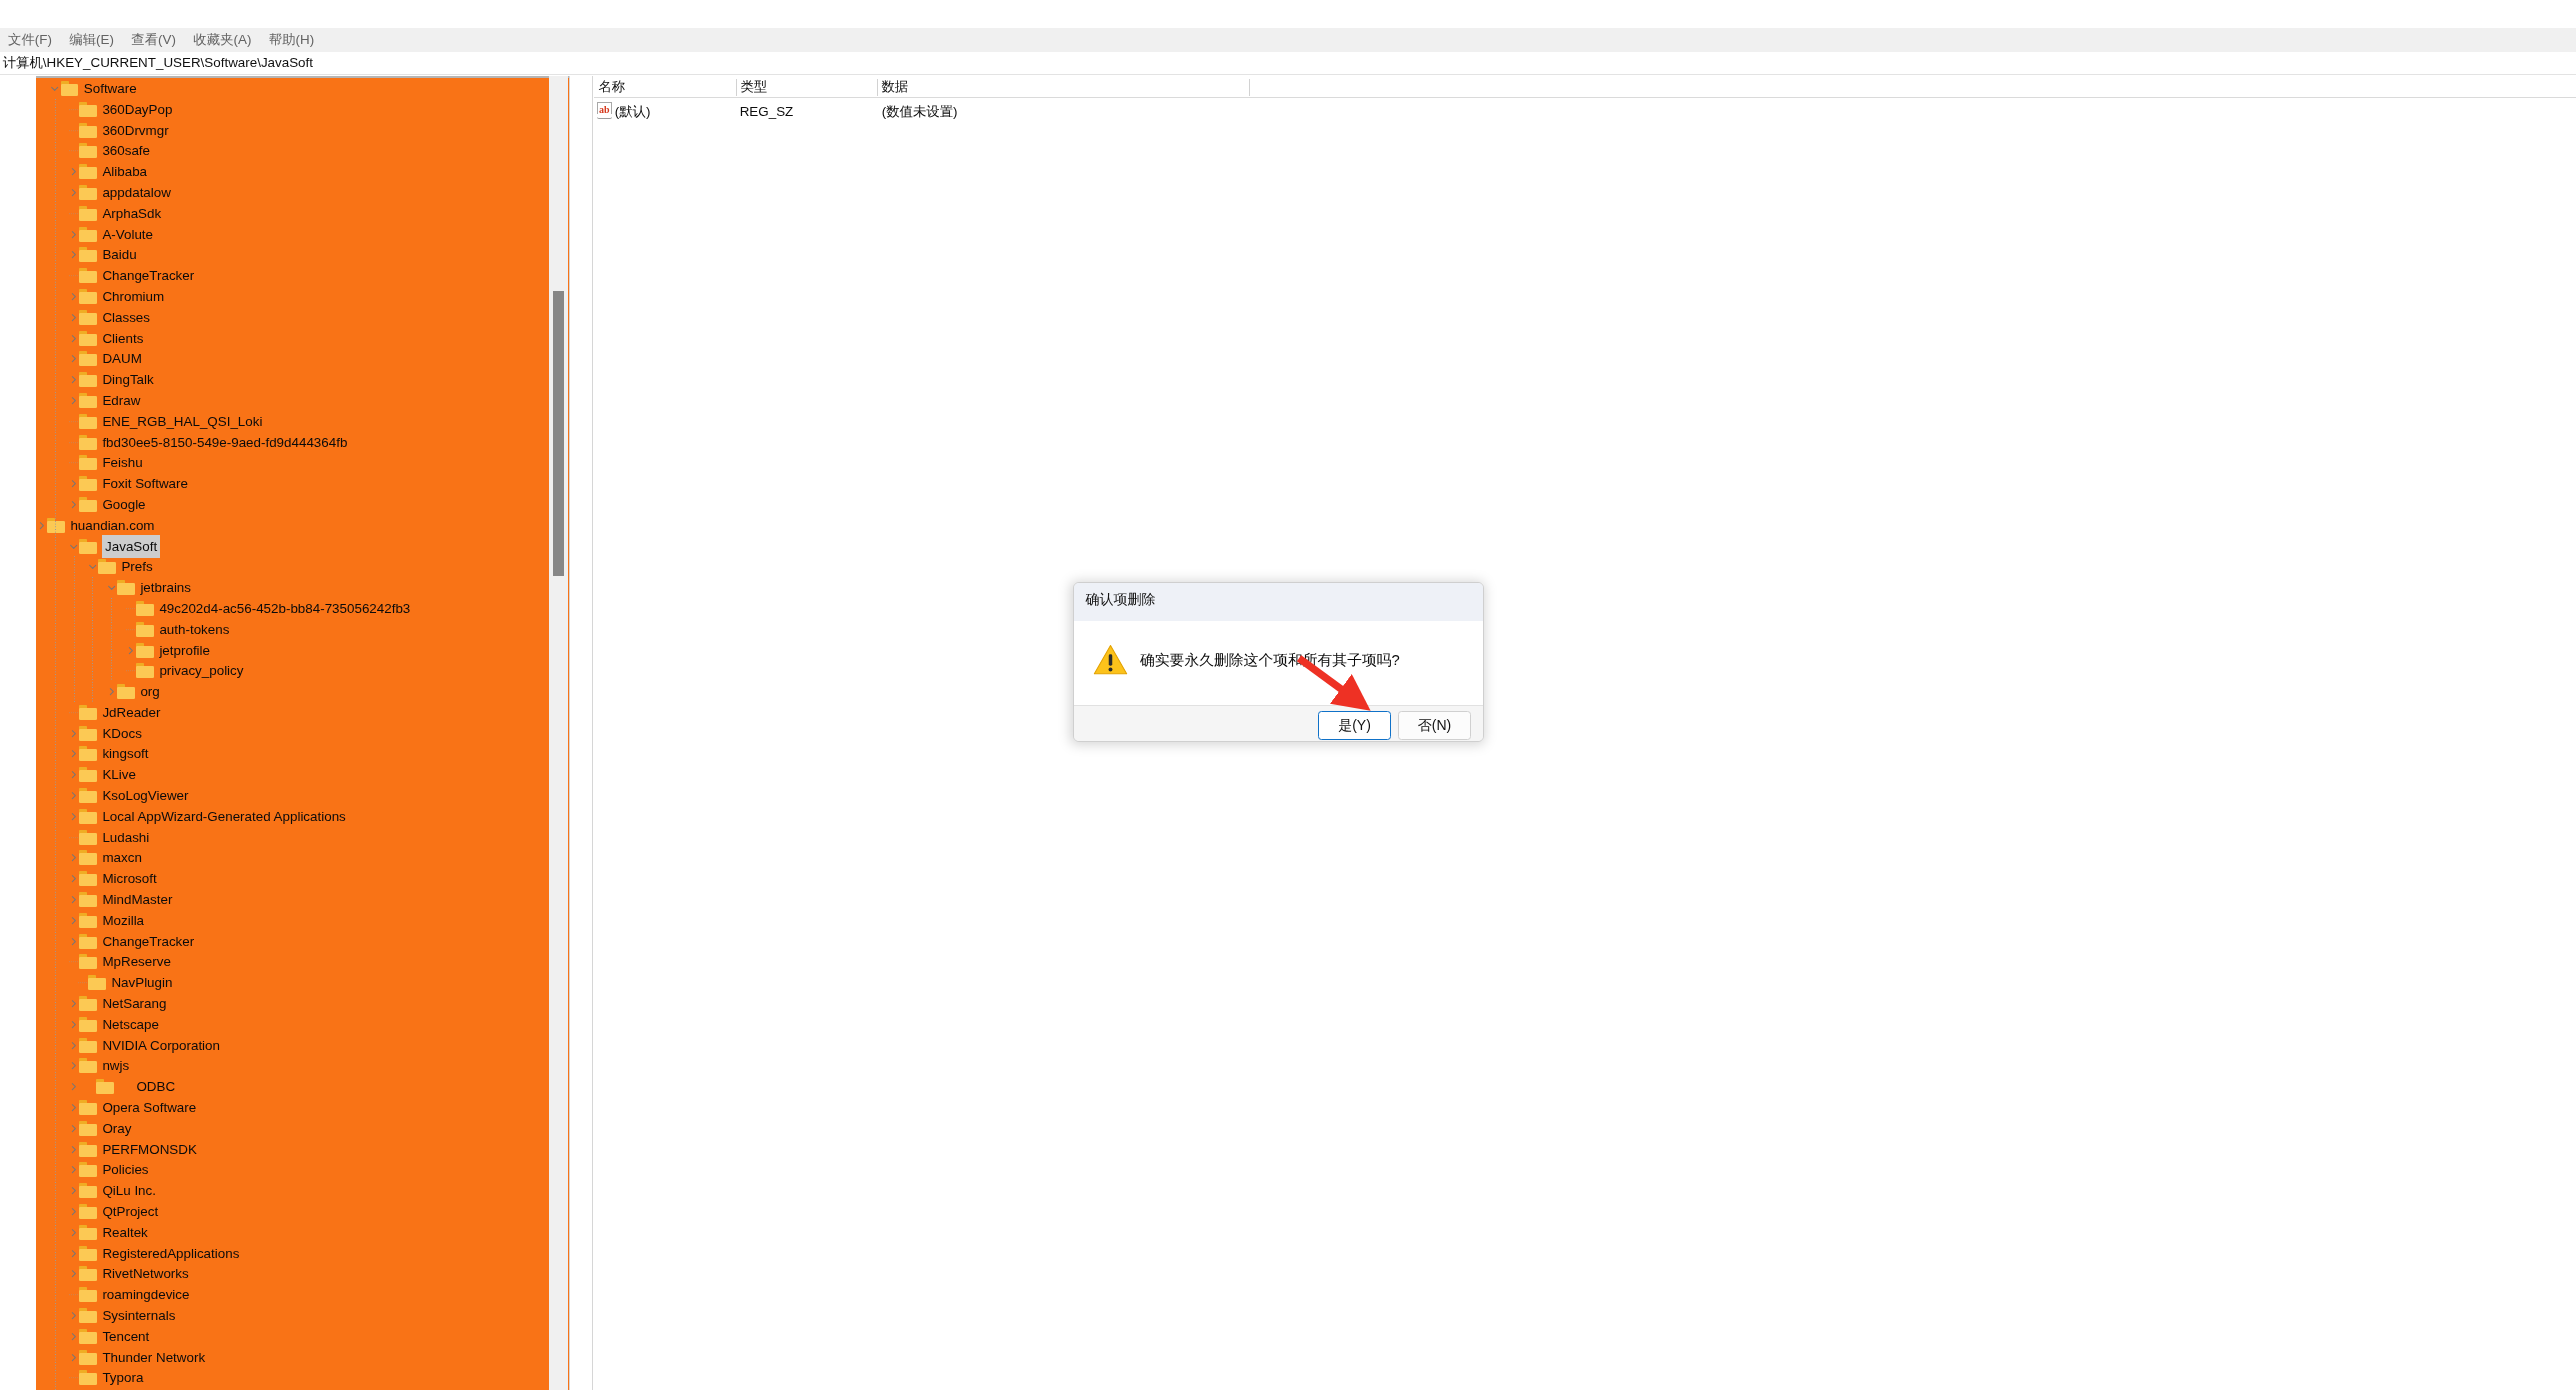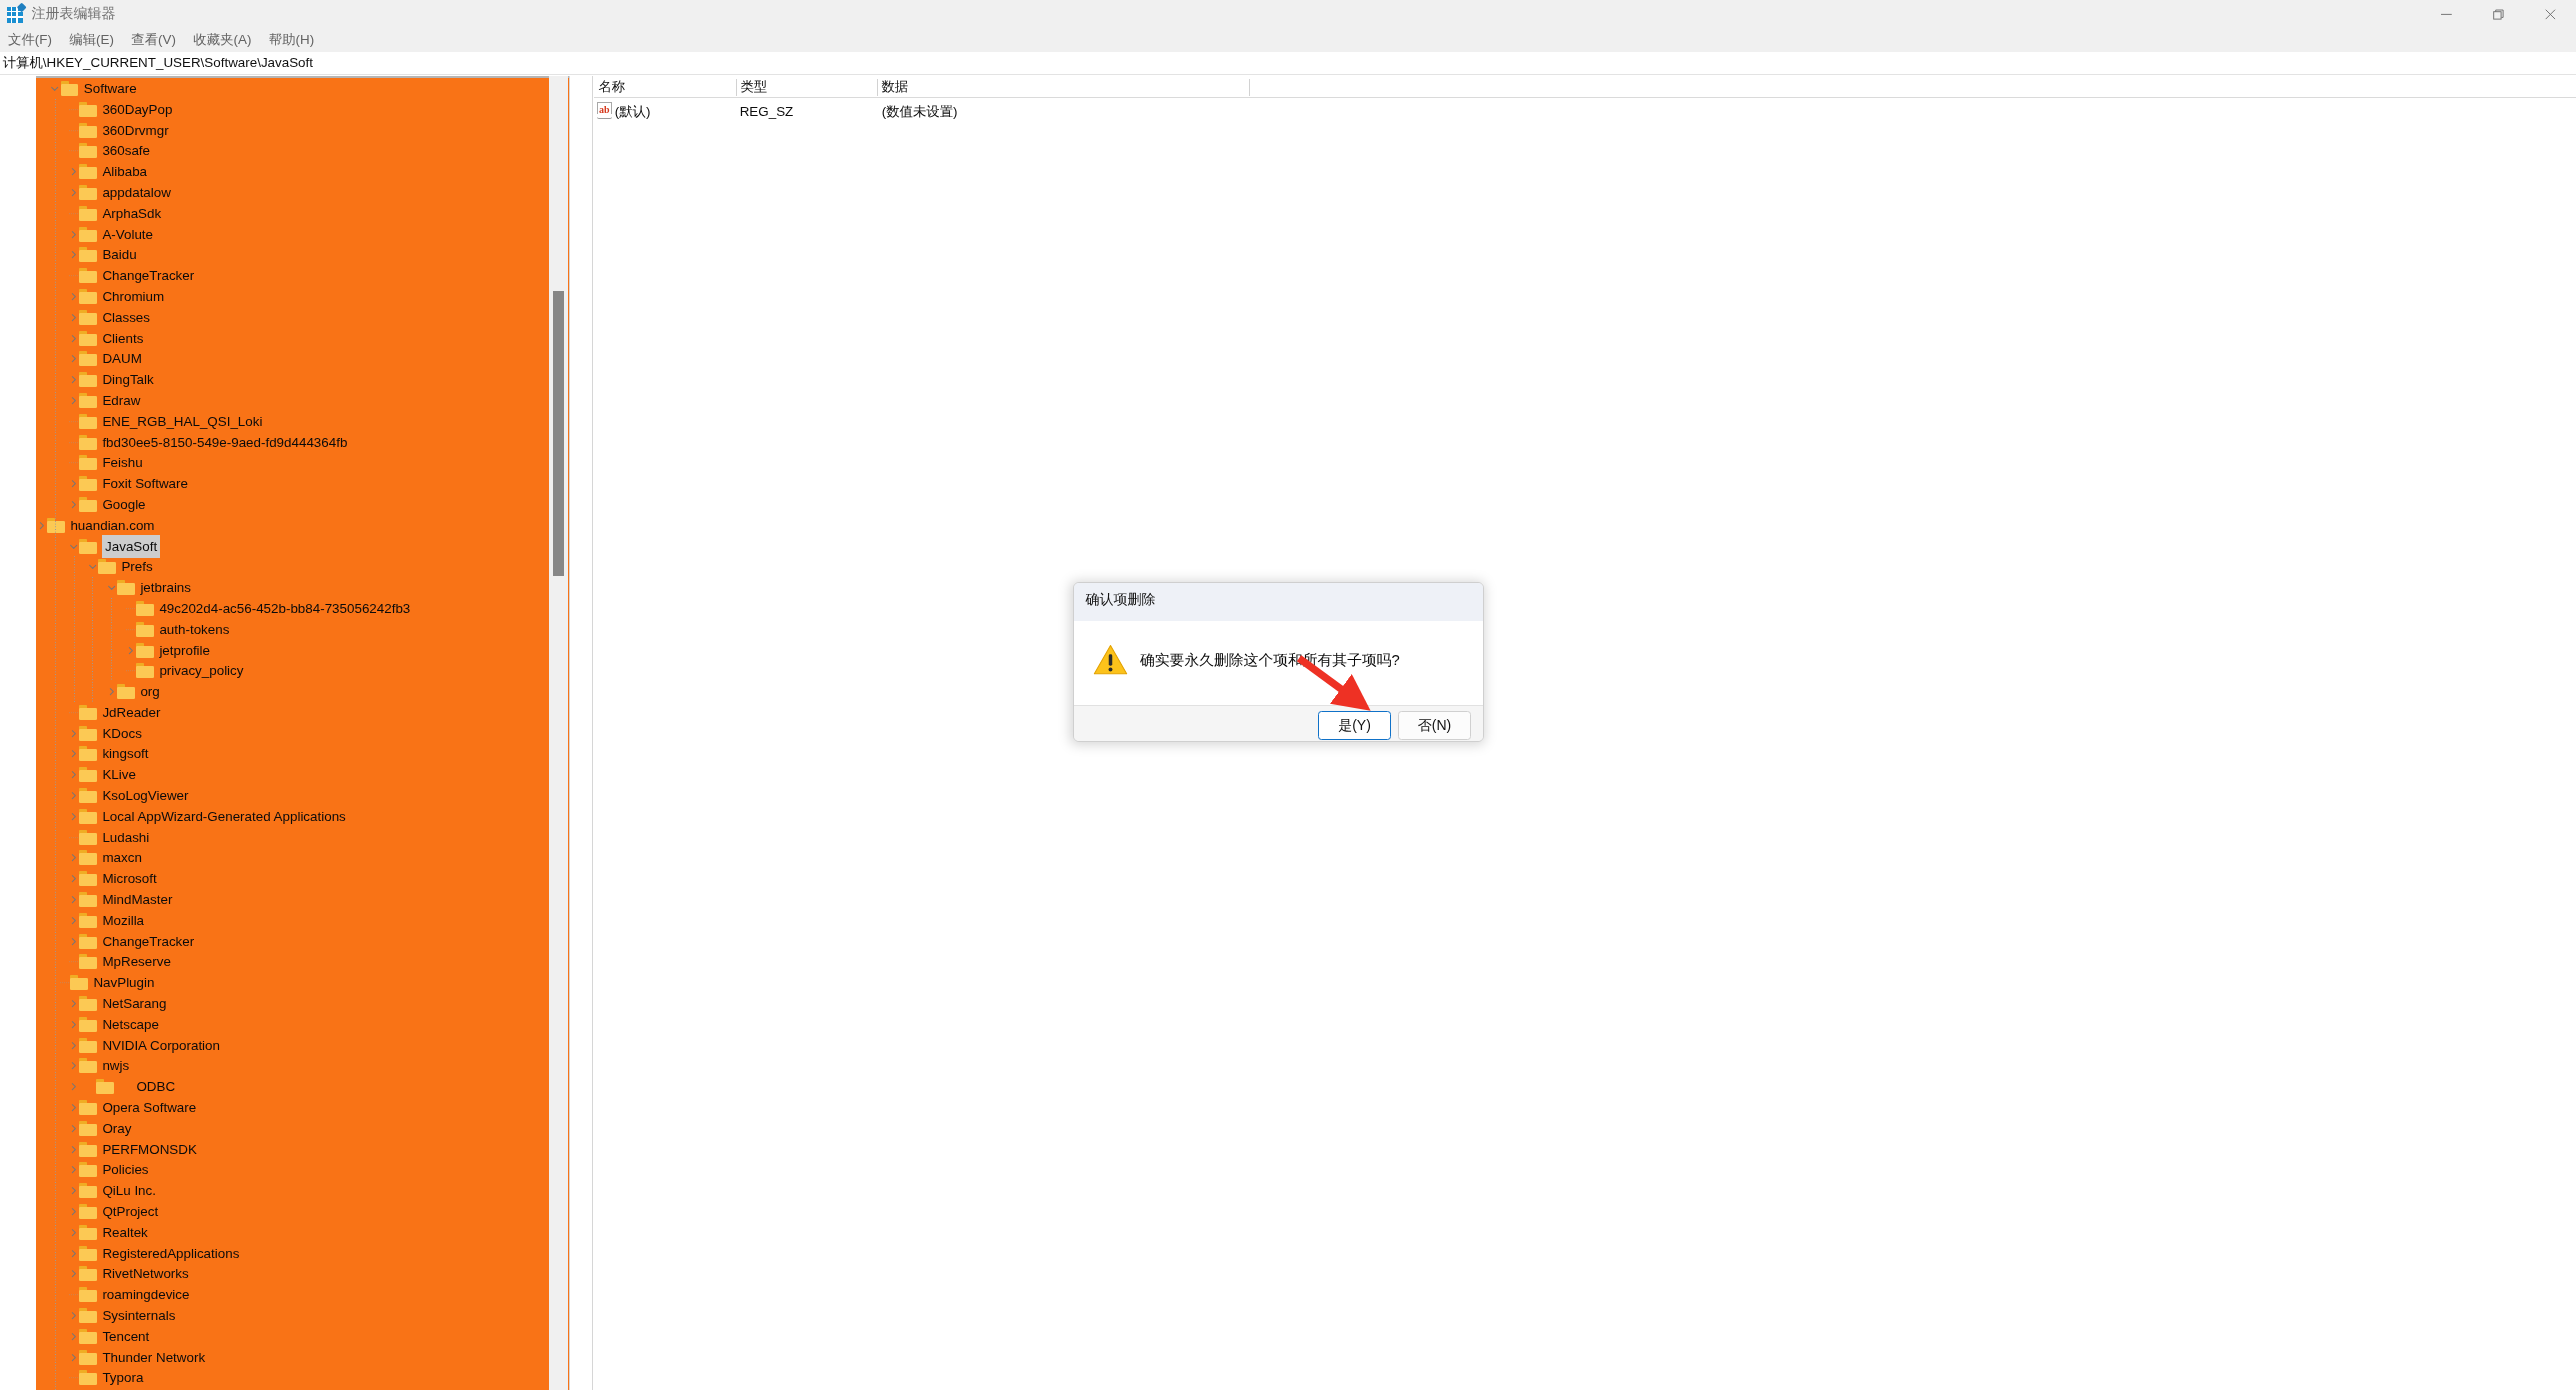"注册表编辑器" div.titlebar { html: <div> <div> <div></div> <div></div> </div> <div>注册表编辑器</div> <div> <div> <svg> <line></line> </svg> </div> <div> <svg> <rect></rect> <path></path> </svg> </div> <div> <svg> <line></line> <line></line> </svg> </div> </div> </div> -> none }
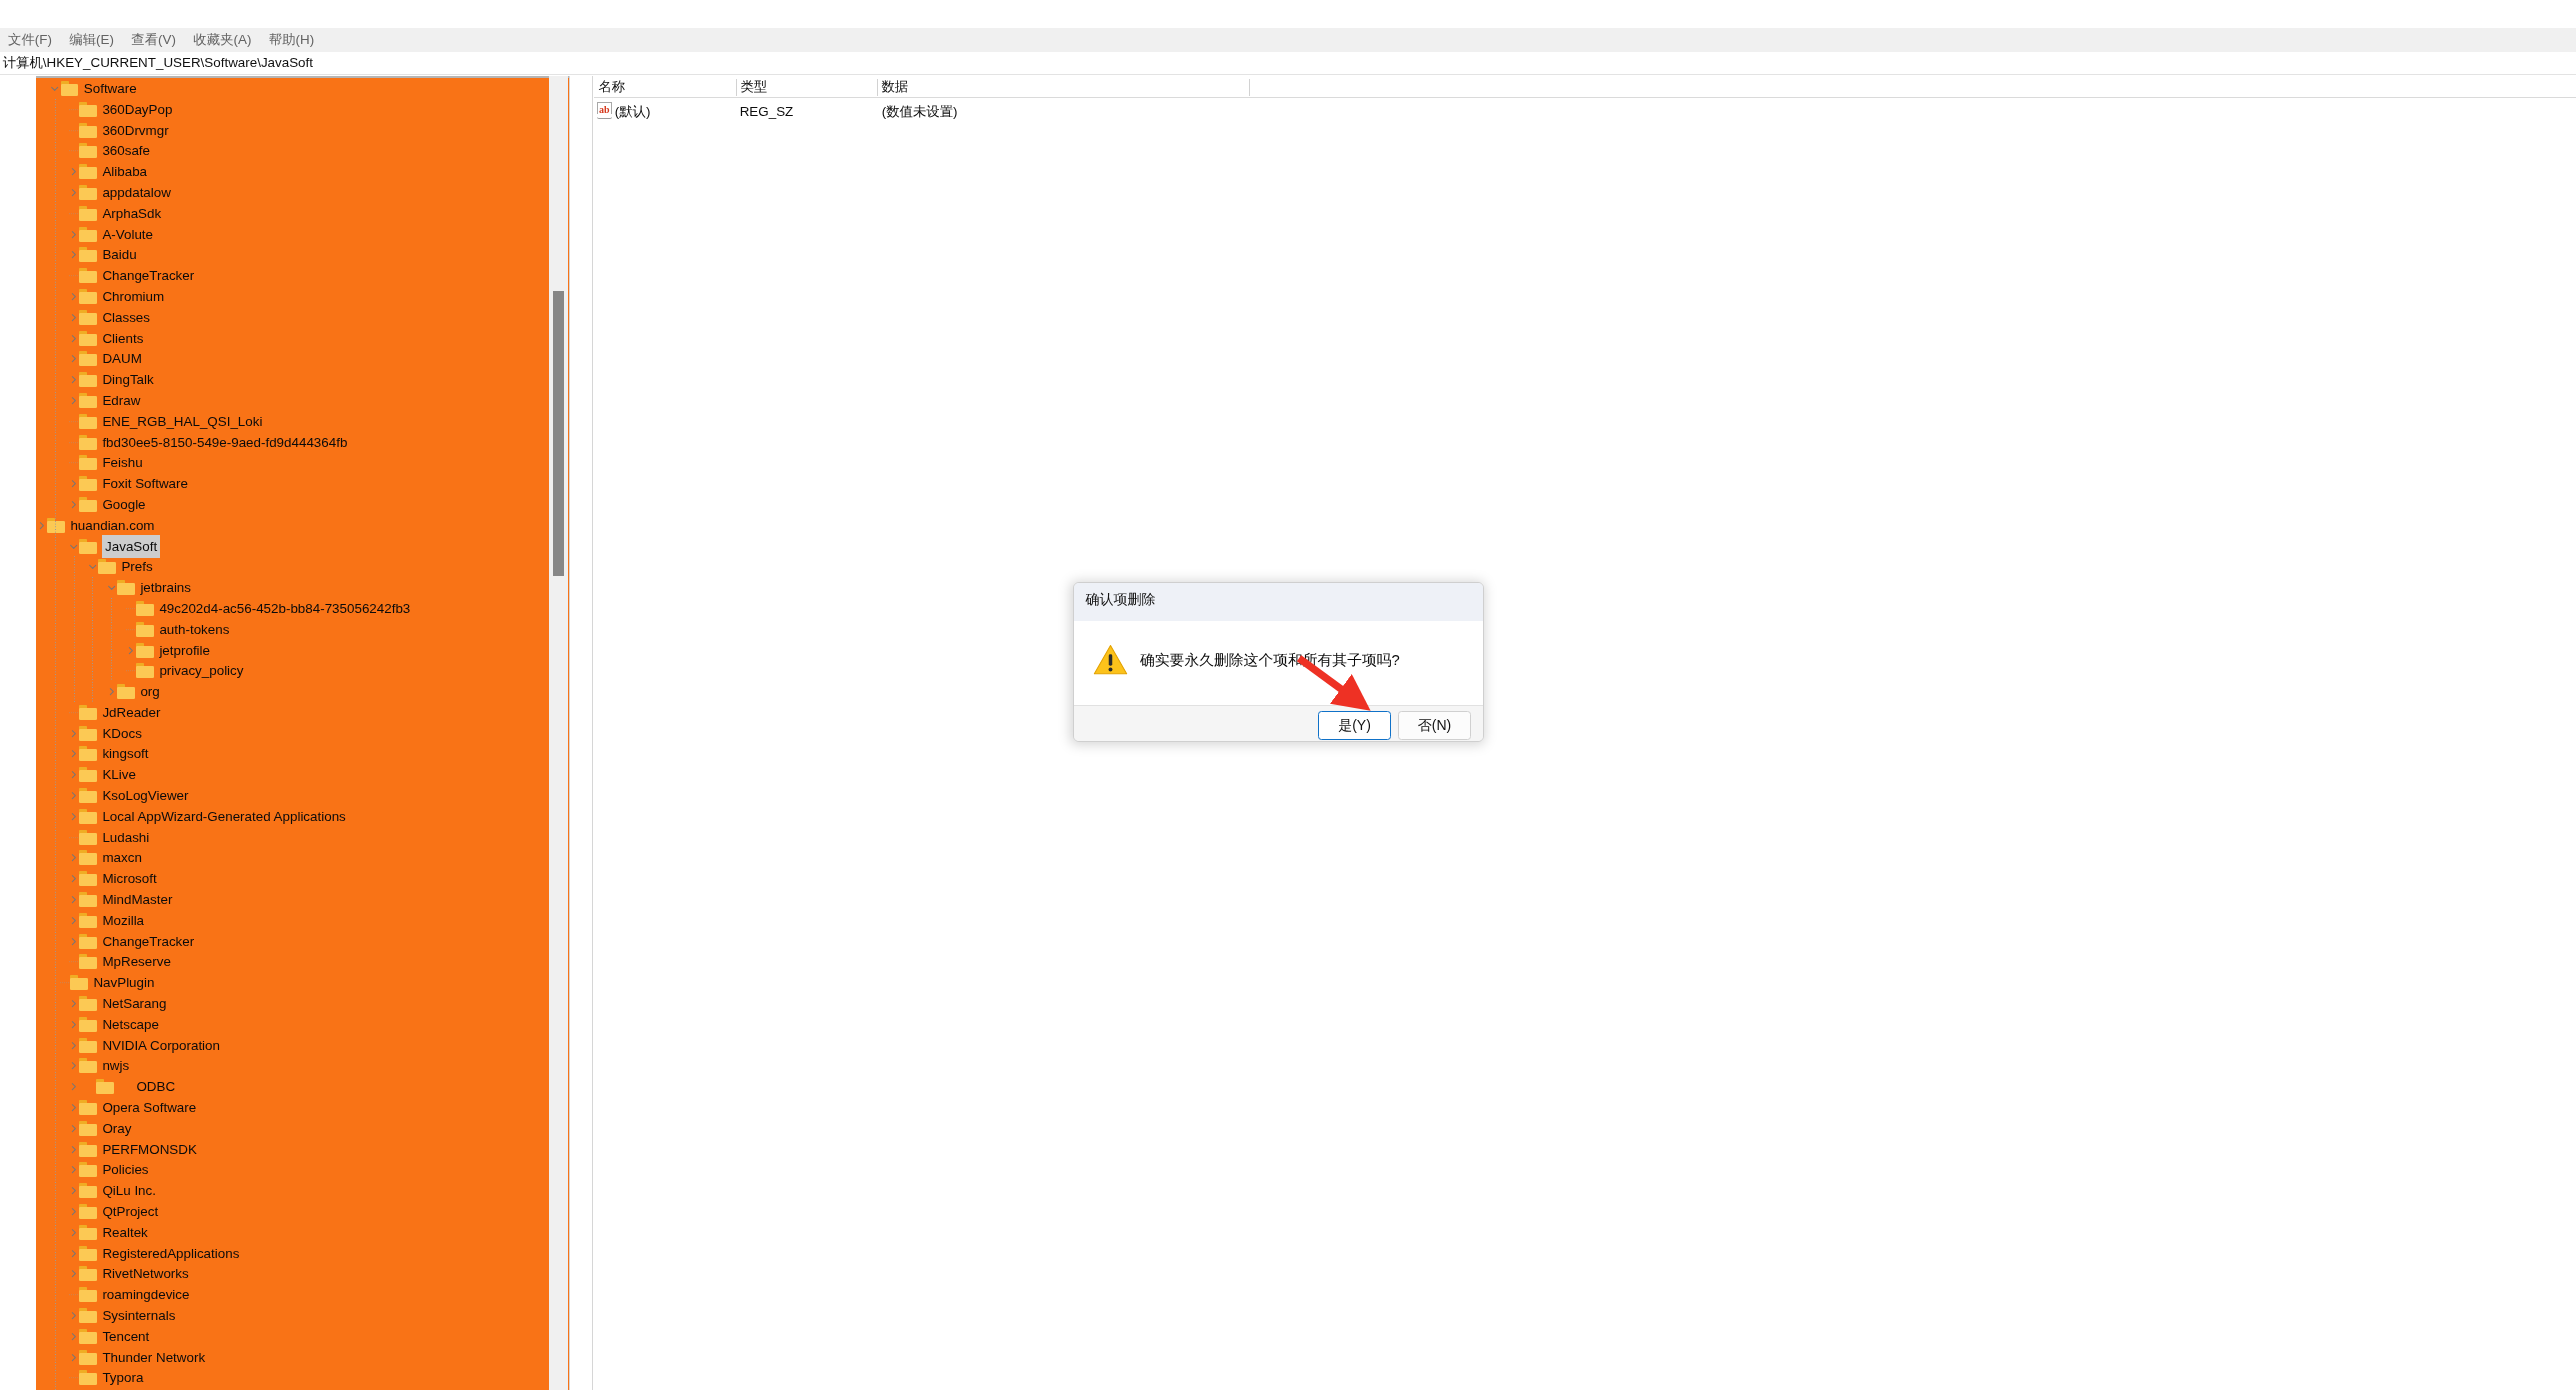"NavPlugin" div.tree-row { padding-left: 23px -> 41px }
